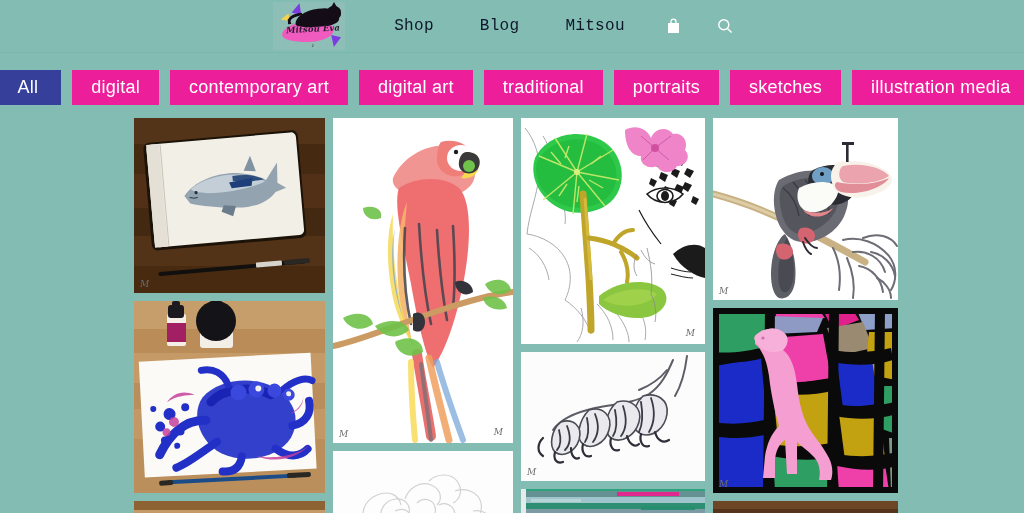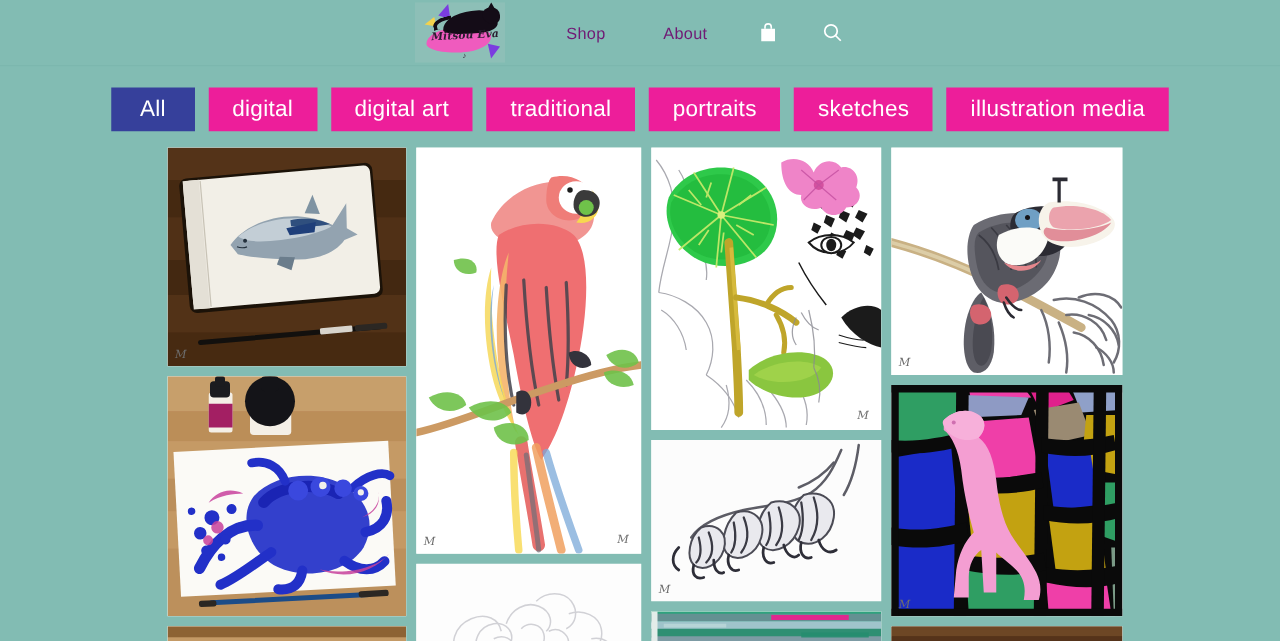"Shop" .nav-link { color: #701a75 -> #0f172a; font-family: none -> Liberation Mono, monospace; font-size: 13px -> 16px }
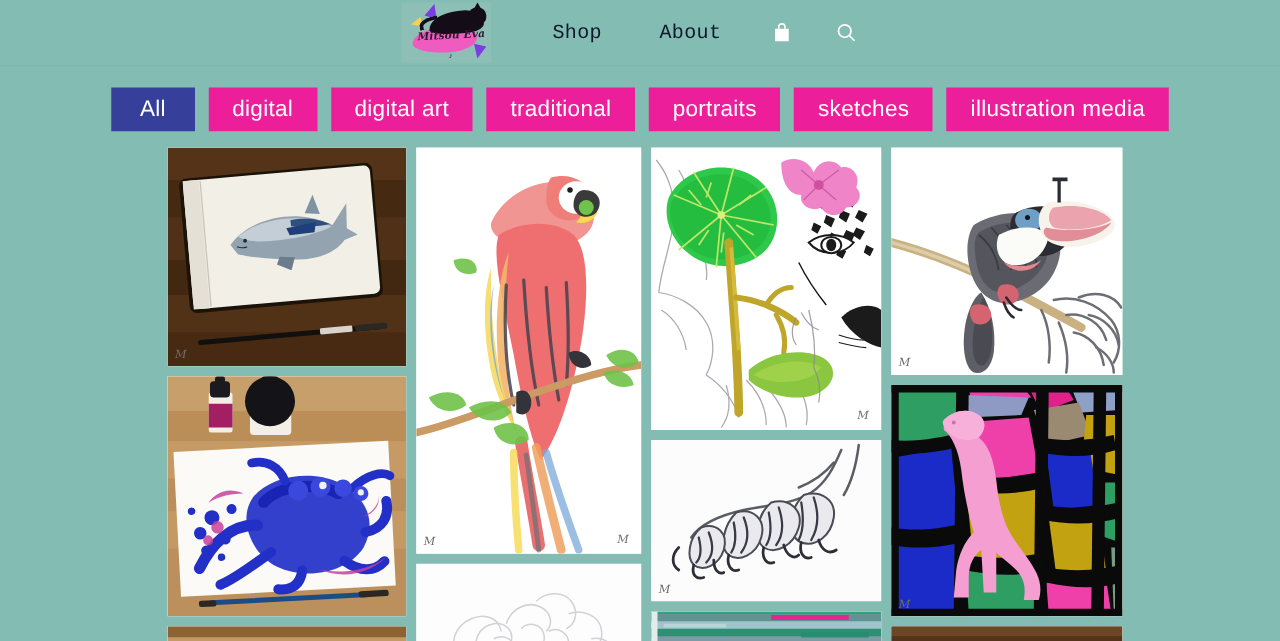"Blog" a.nav-link { html: none -> <a>Blog</a> }
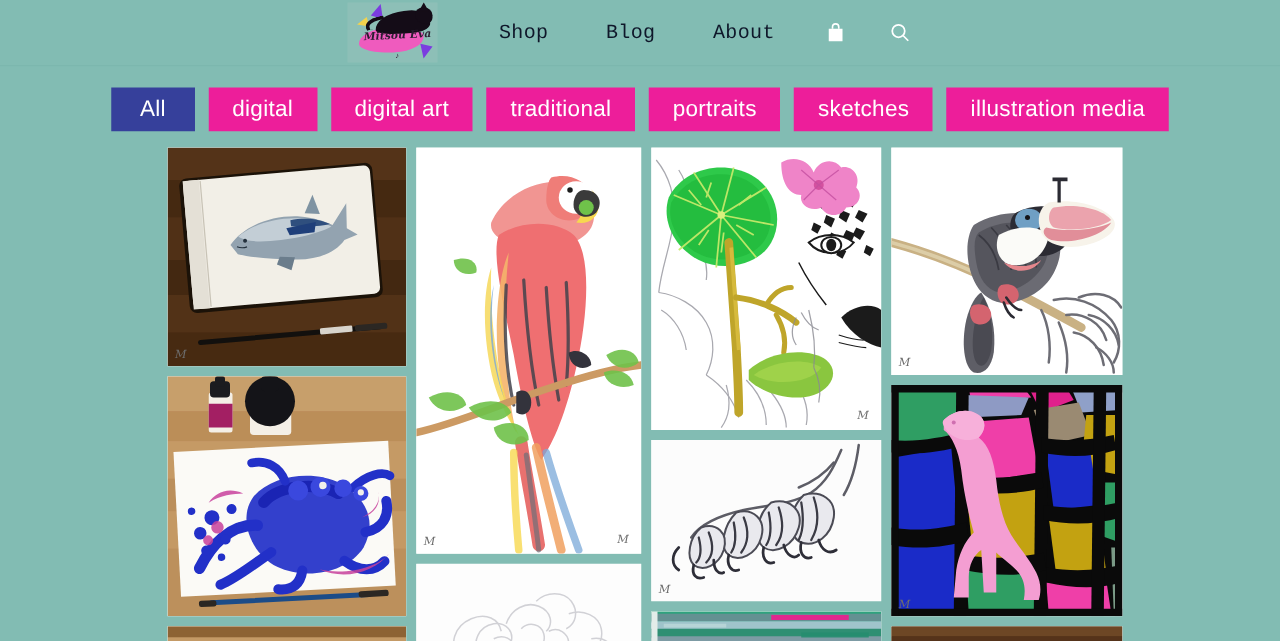"About" a.nav-link { text: About -> Mitsou }
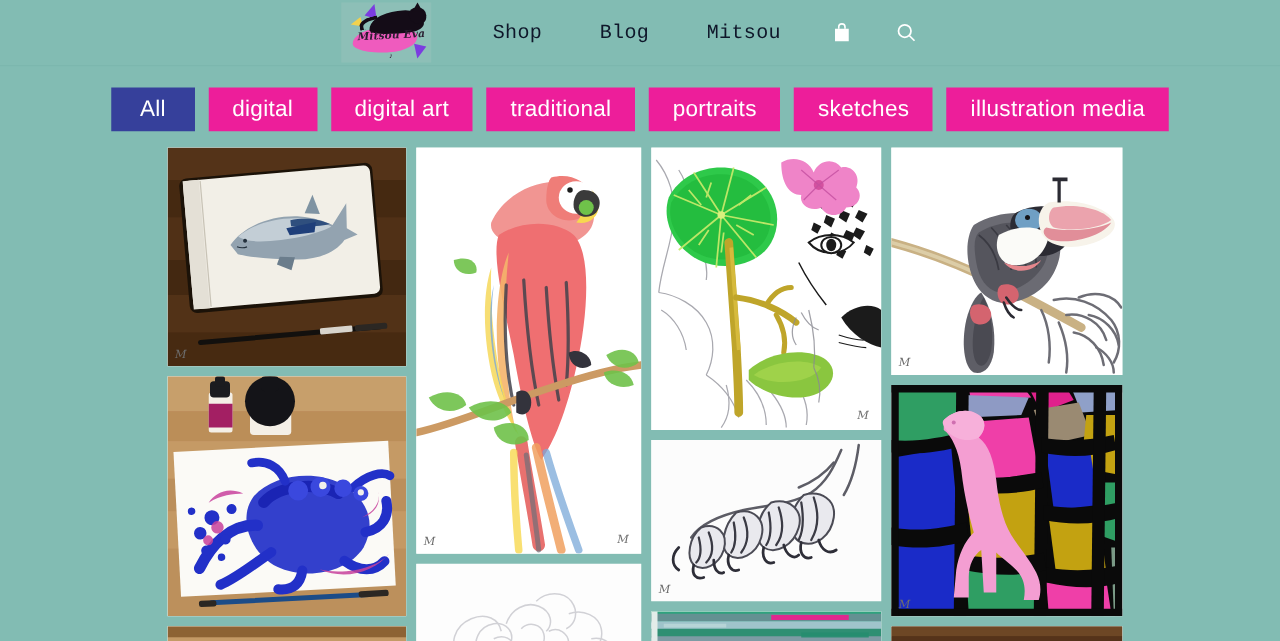"contemporary art" button.filter-btn { html: none -> <button>contemporary art</button> }
